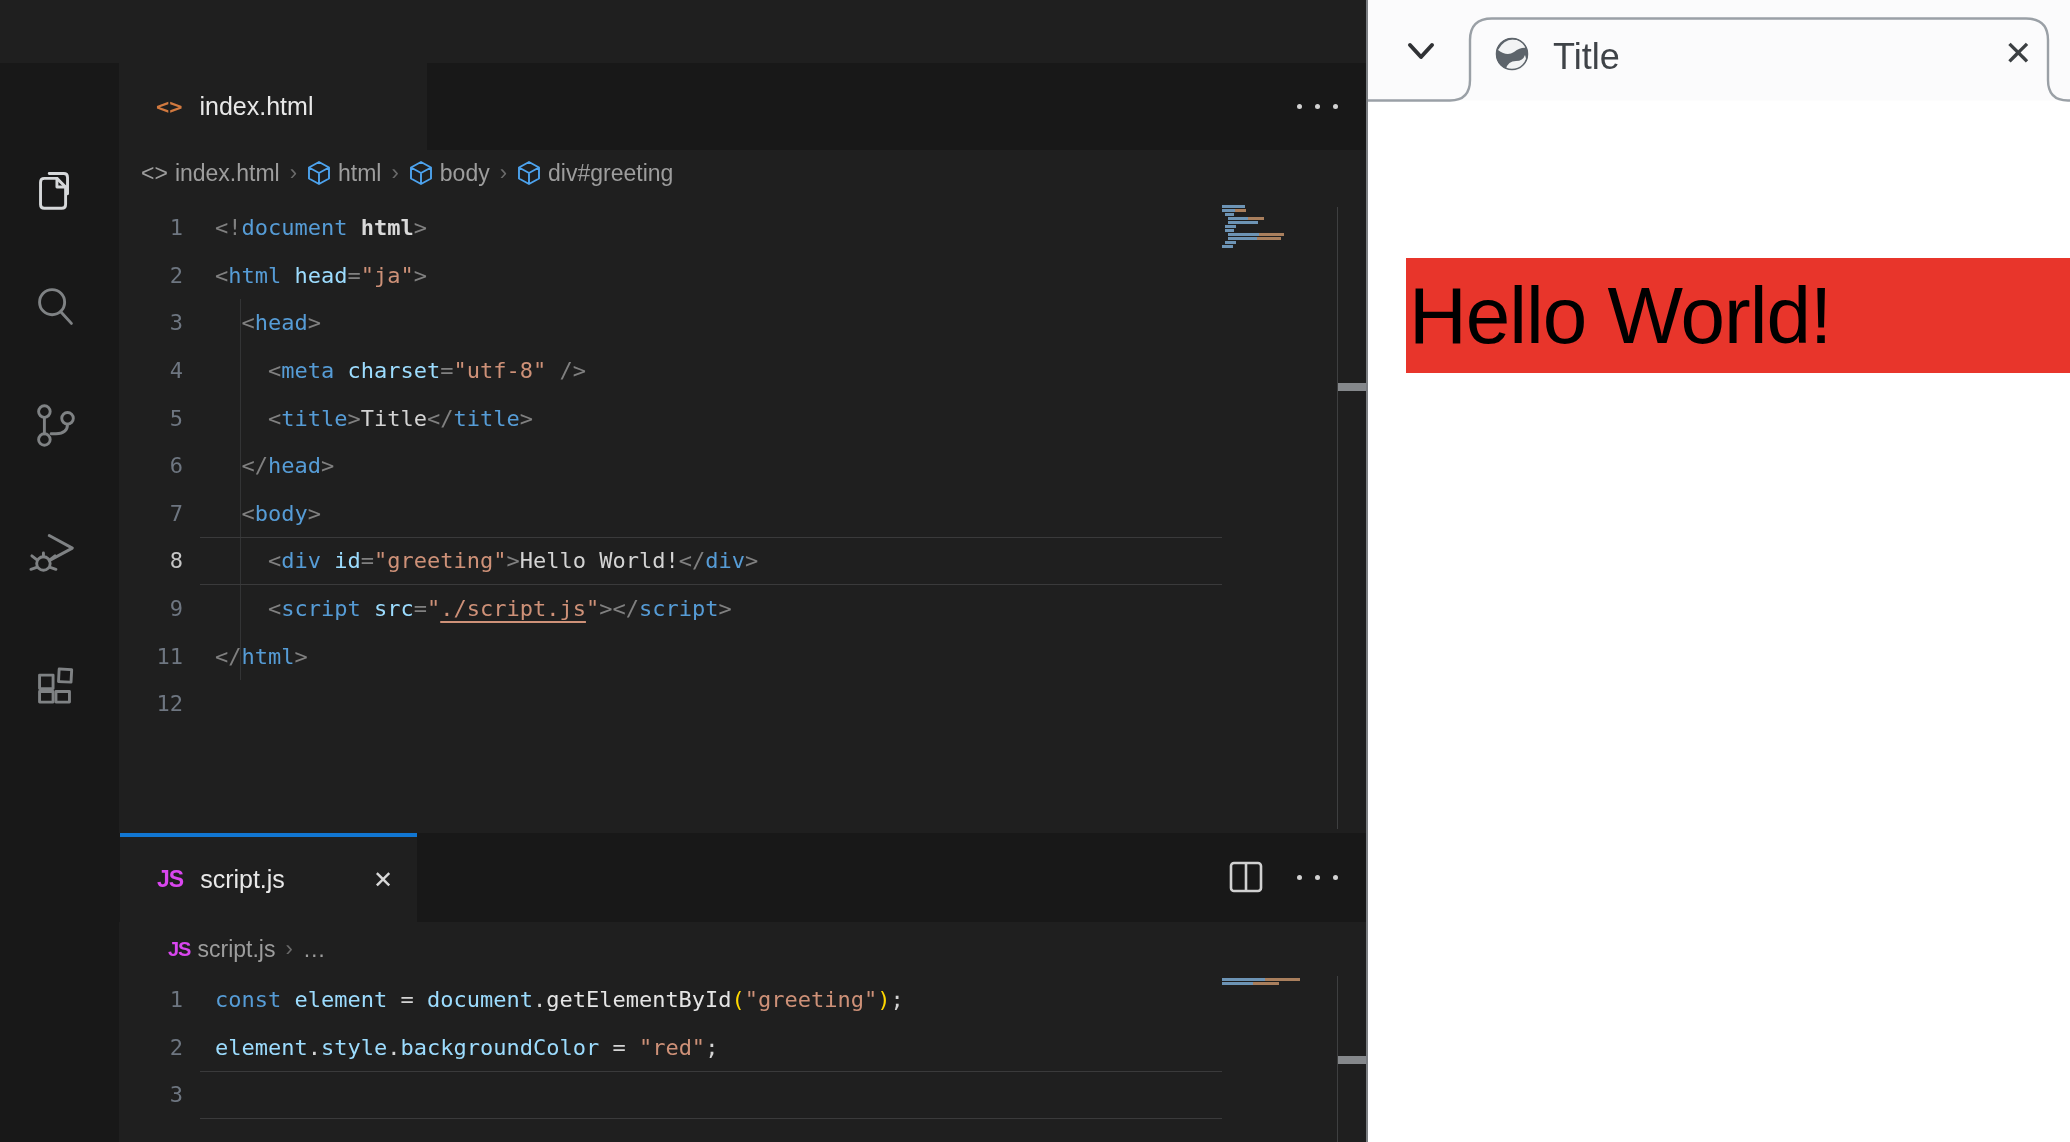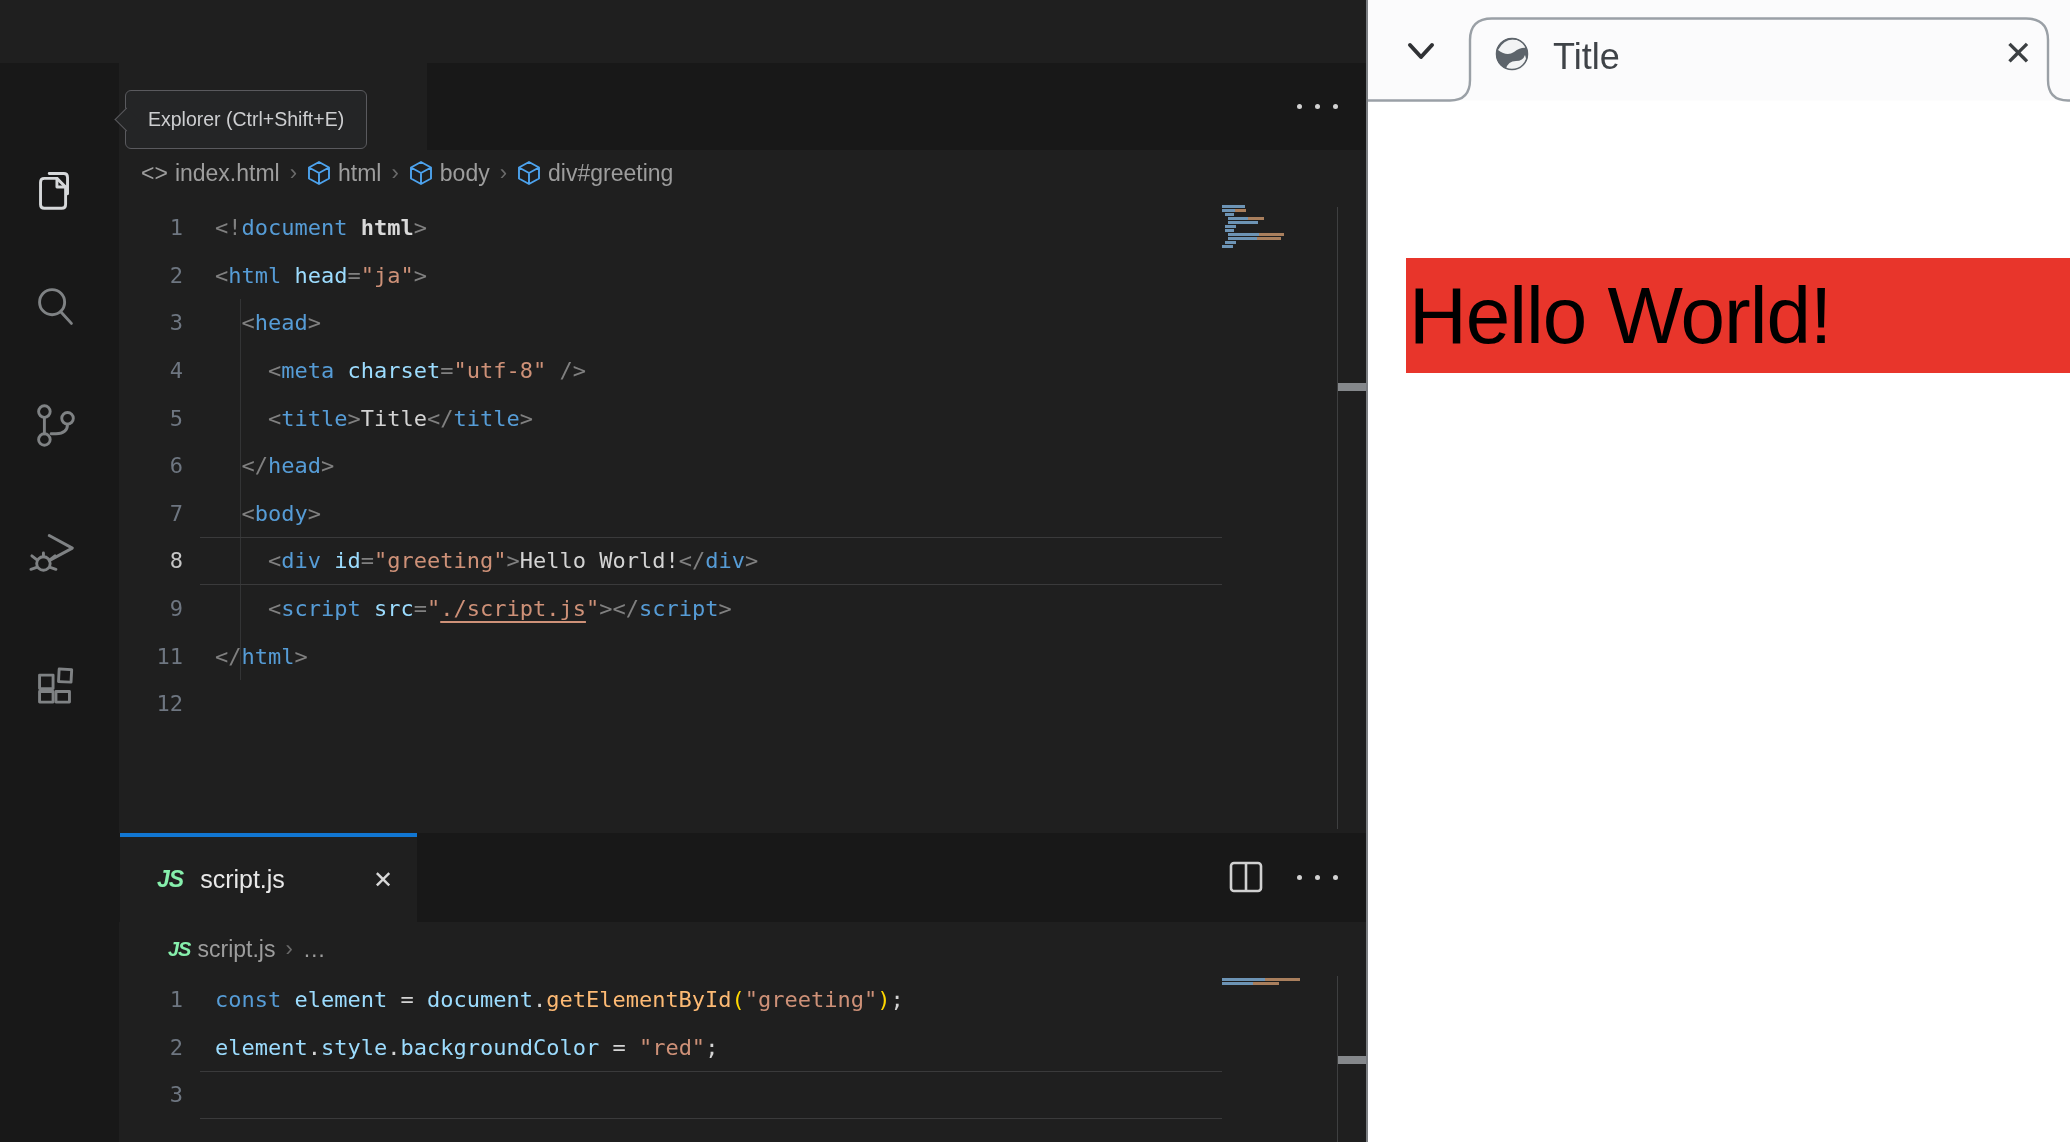"Explorer (Ctrl+Shift+E)" div.abs { html: <div> <div></div> <div>Explorer (Ctrl+Shift+E)</div> </div> -> none }
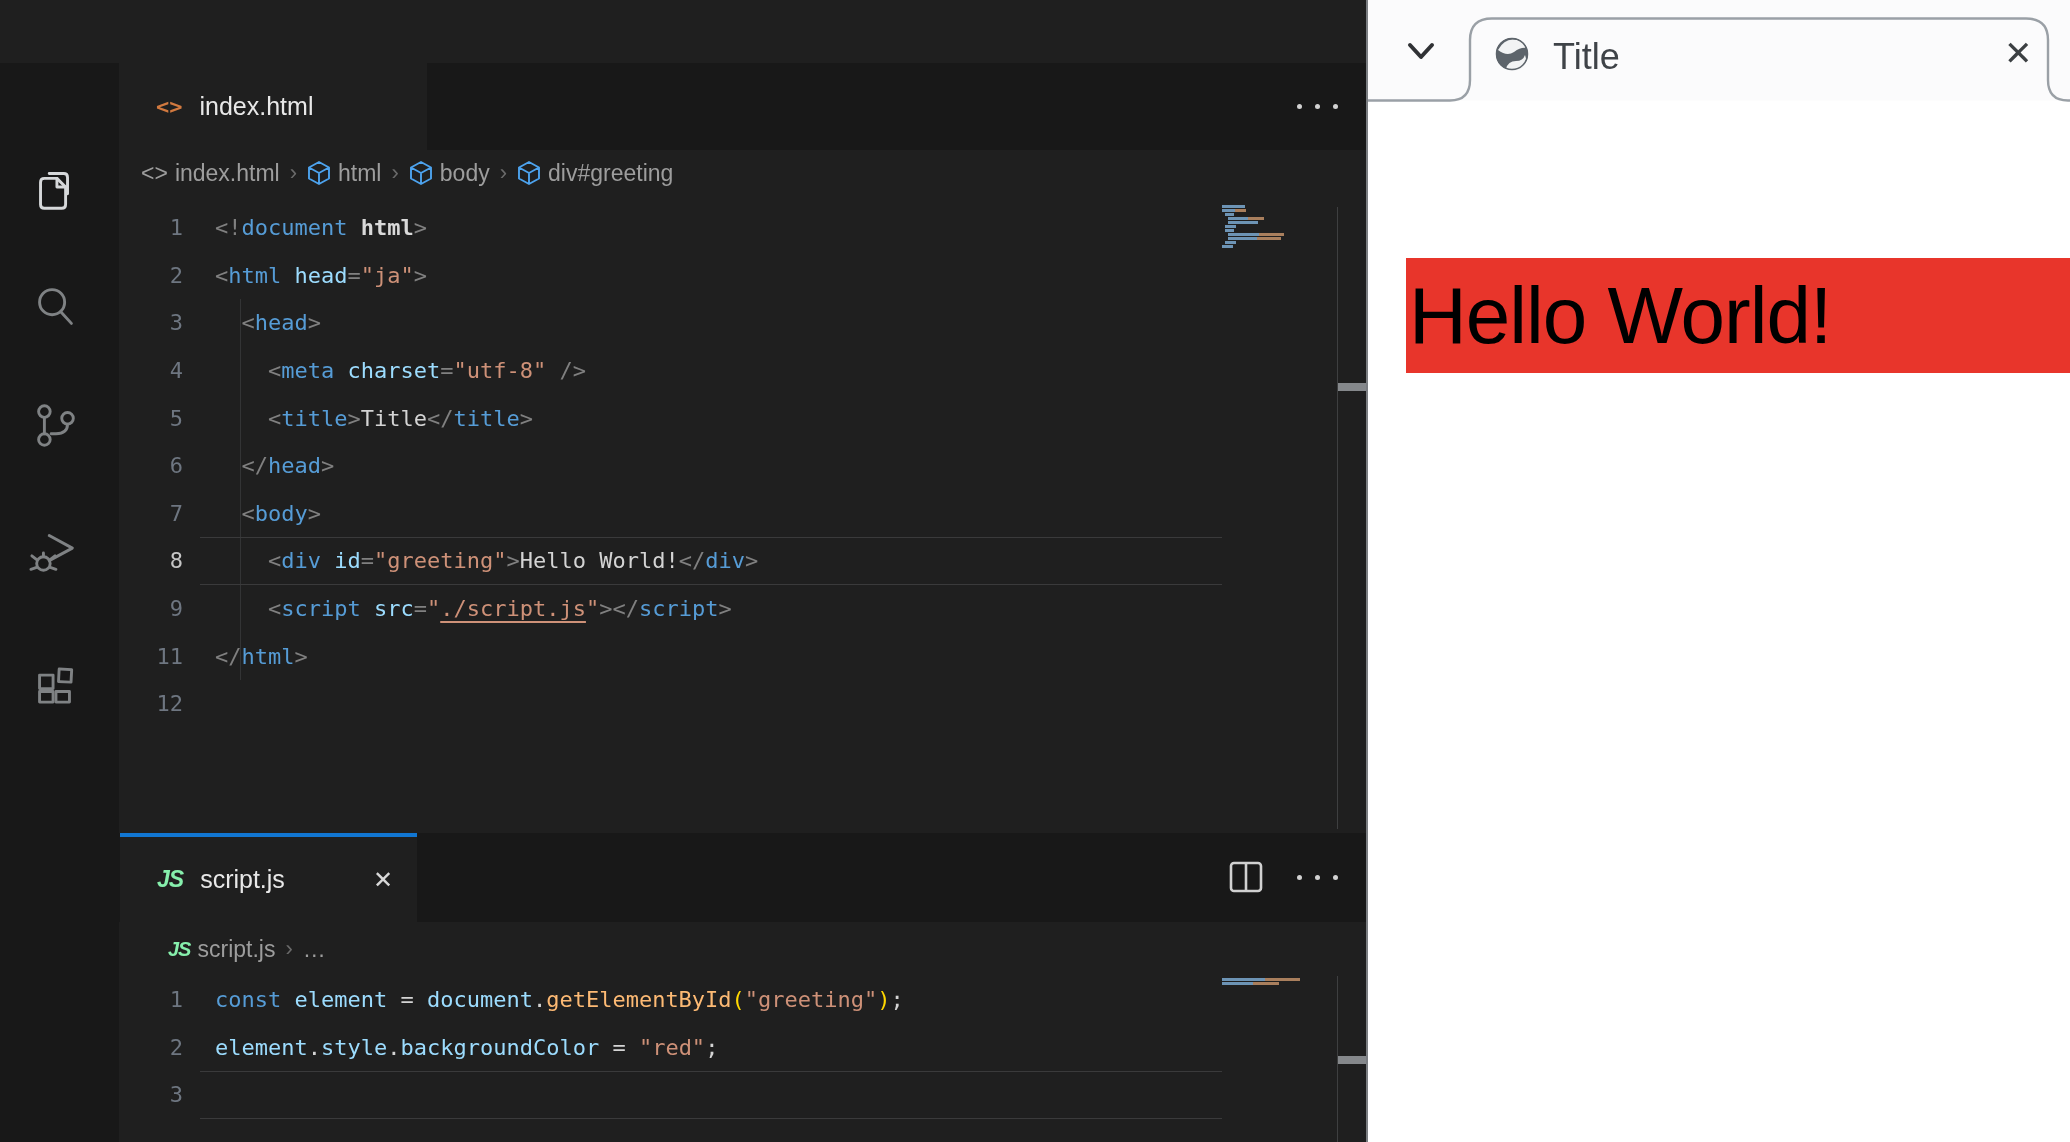"JS" .jsbadge { color: #86efac -> #d946ef; font-style: italic -> none }
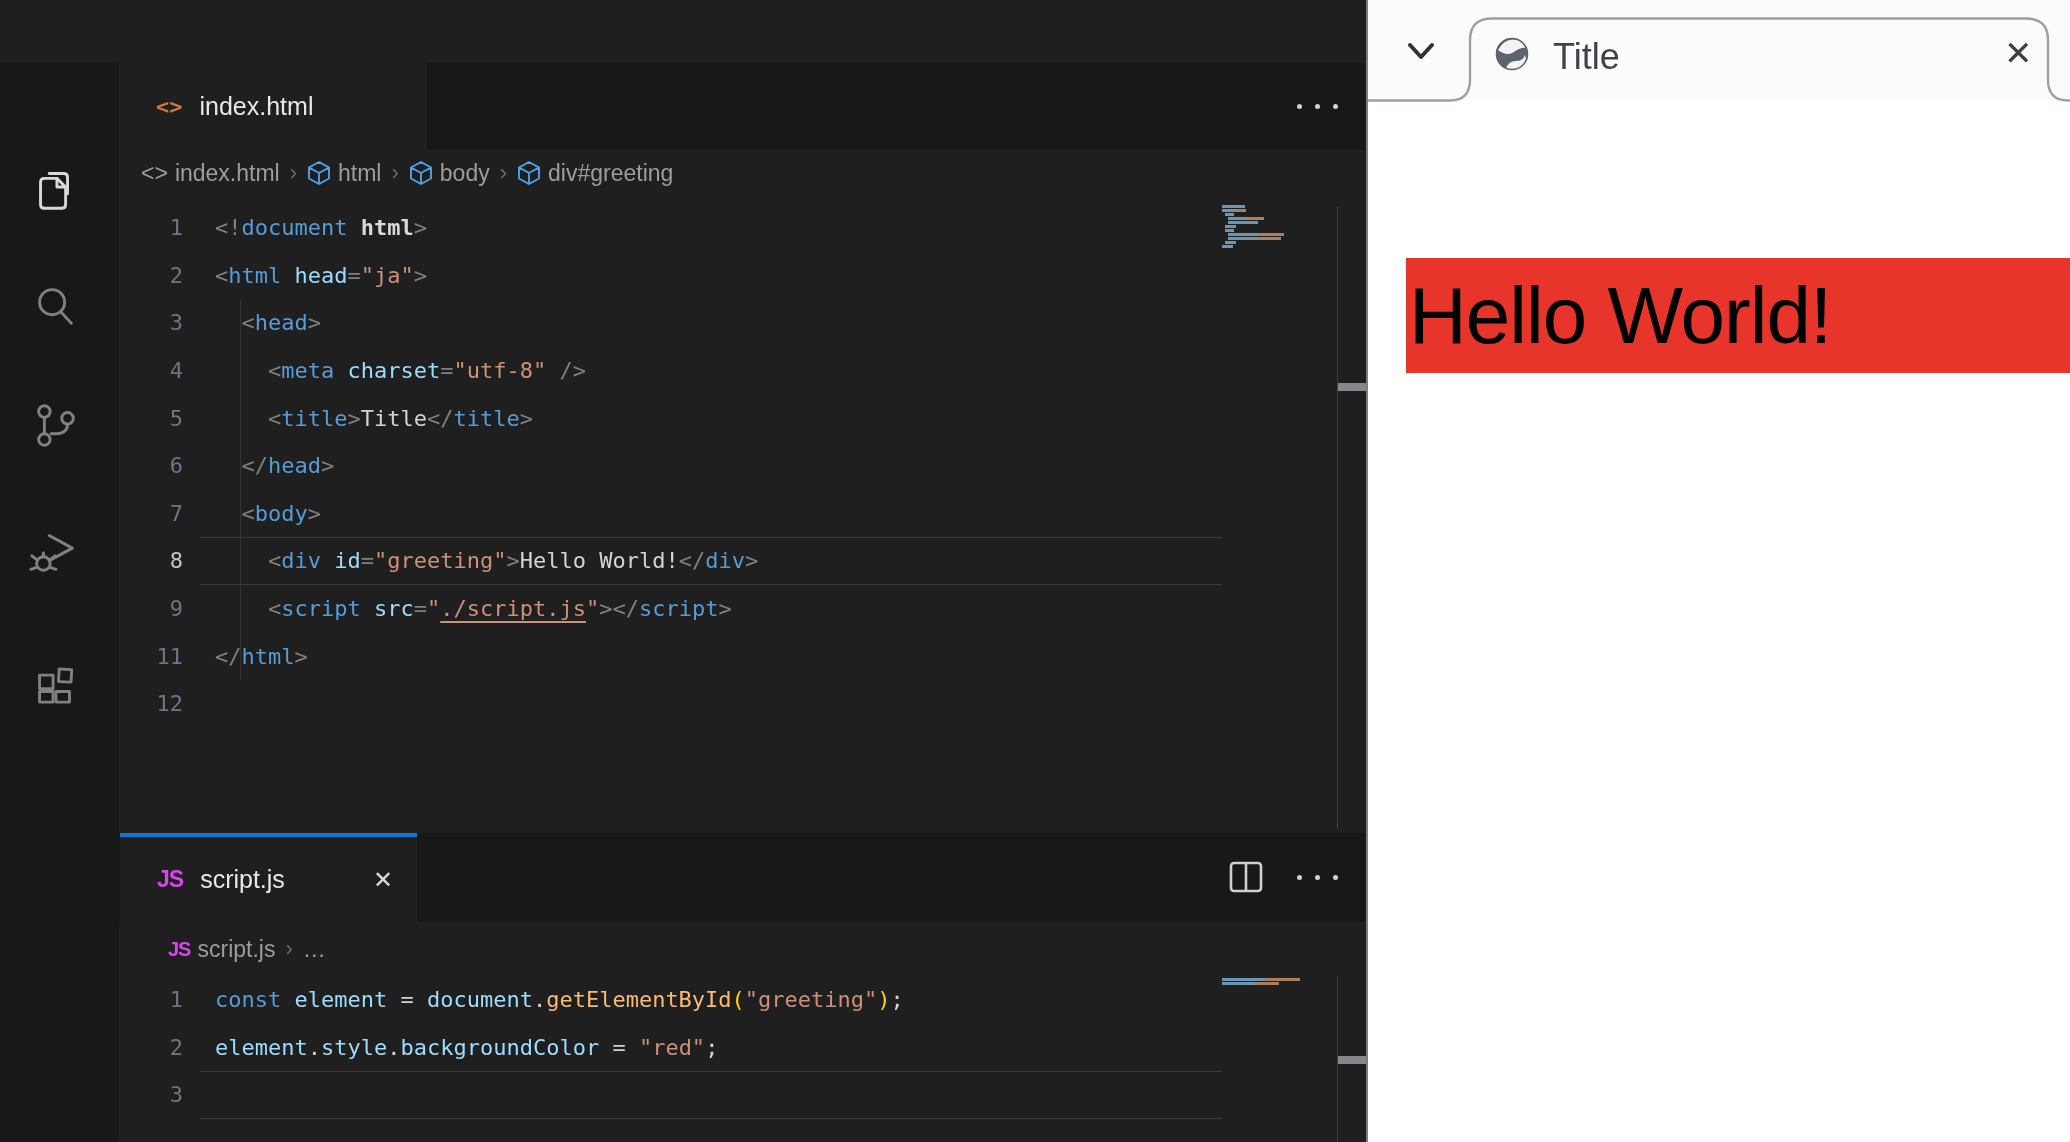"getElementById" .tok-f { color: #fdba74 -> #e5e5e5 }
